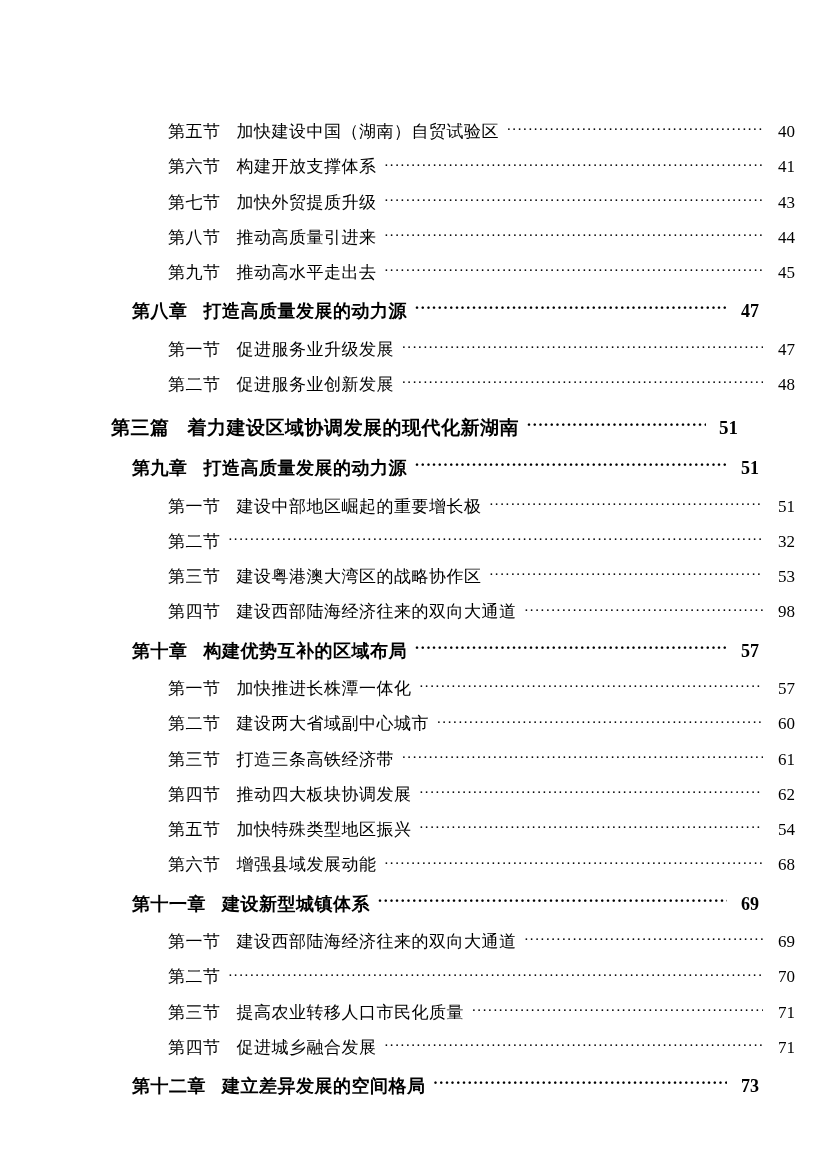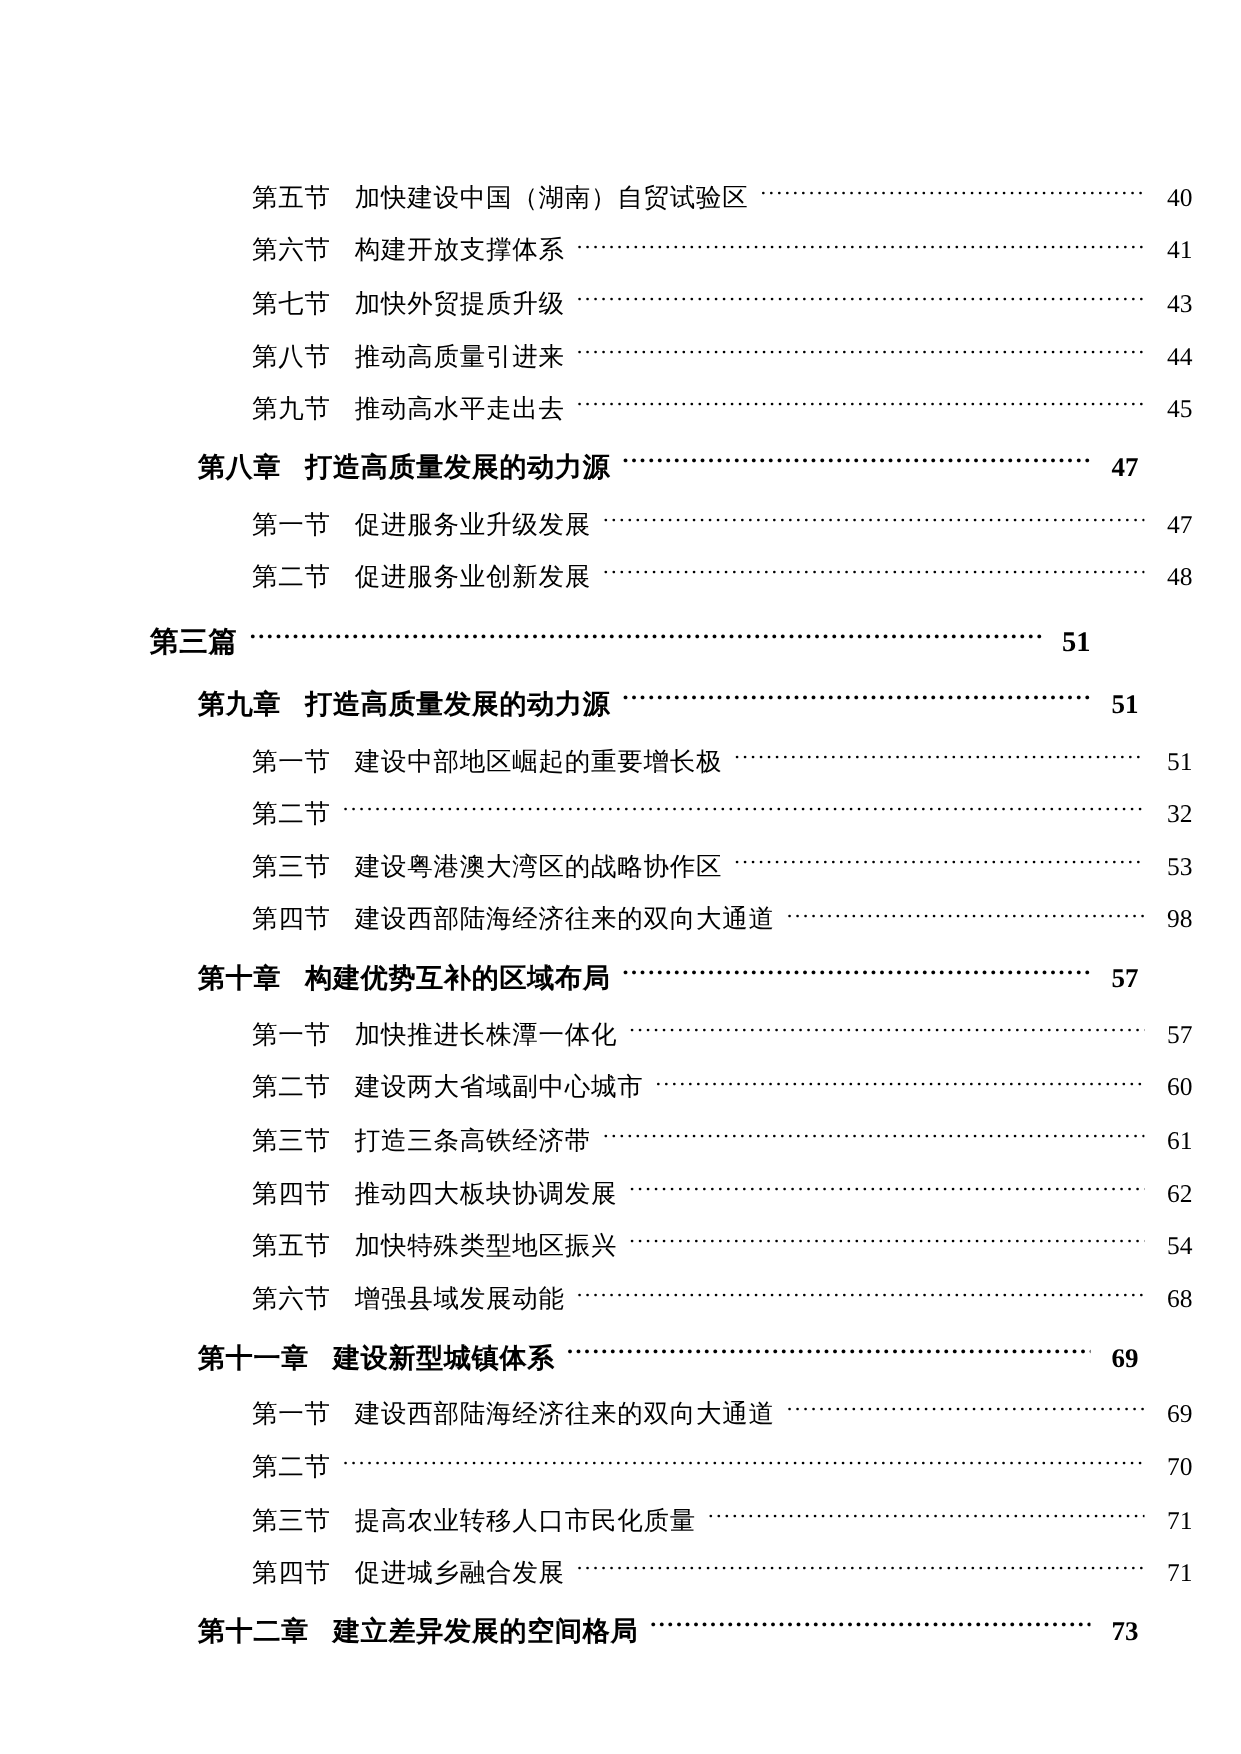"第三篇" .lvl-part { margin-left: 0px -> 11px }
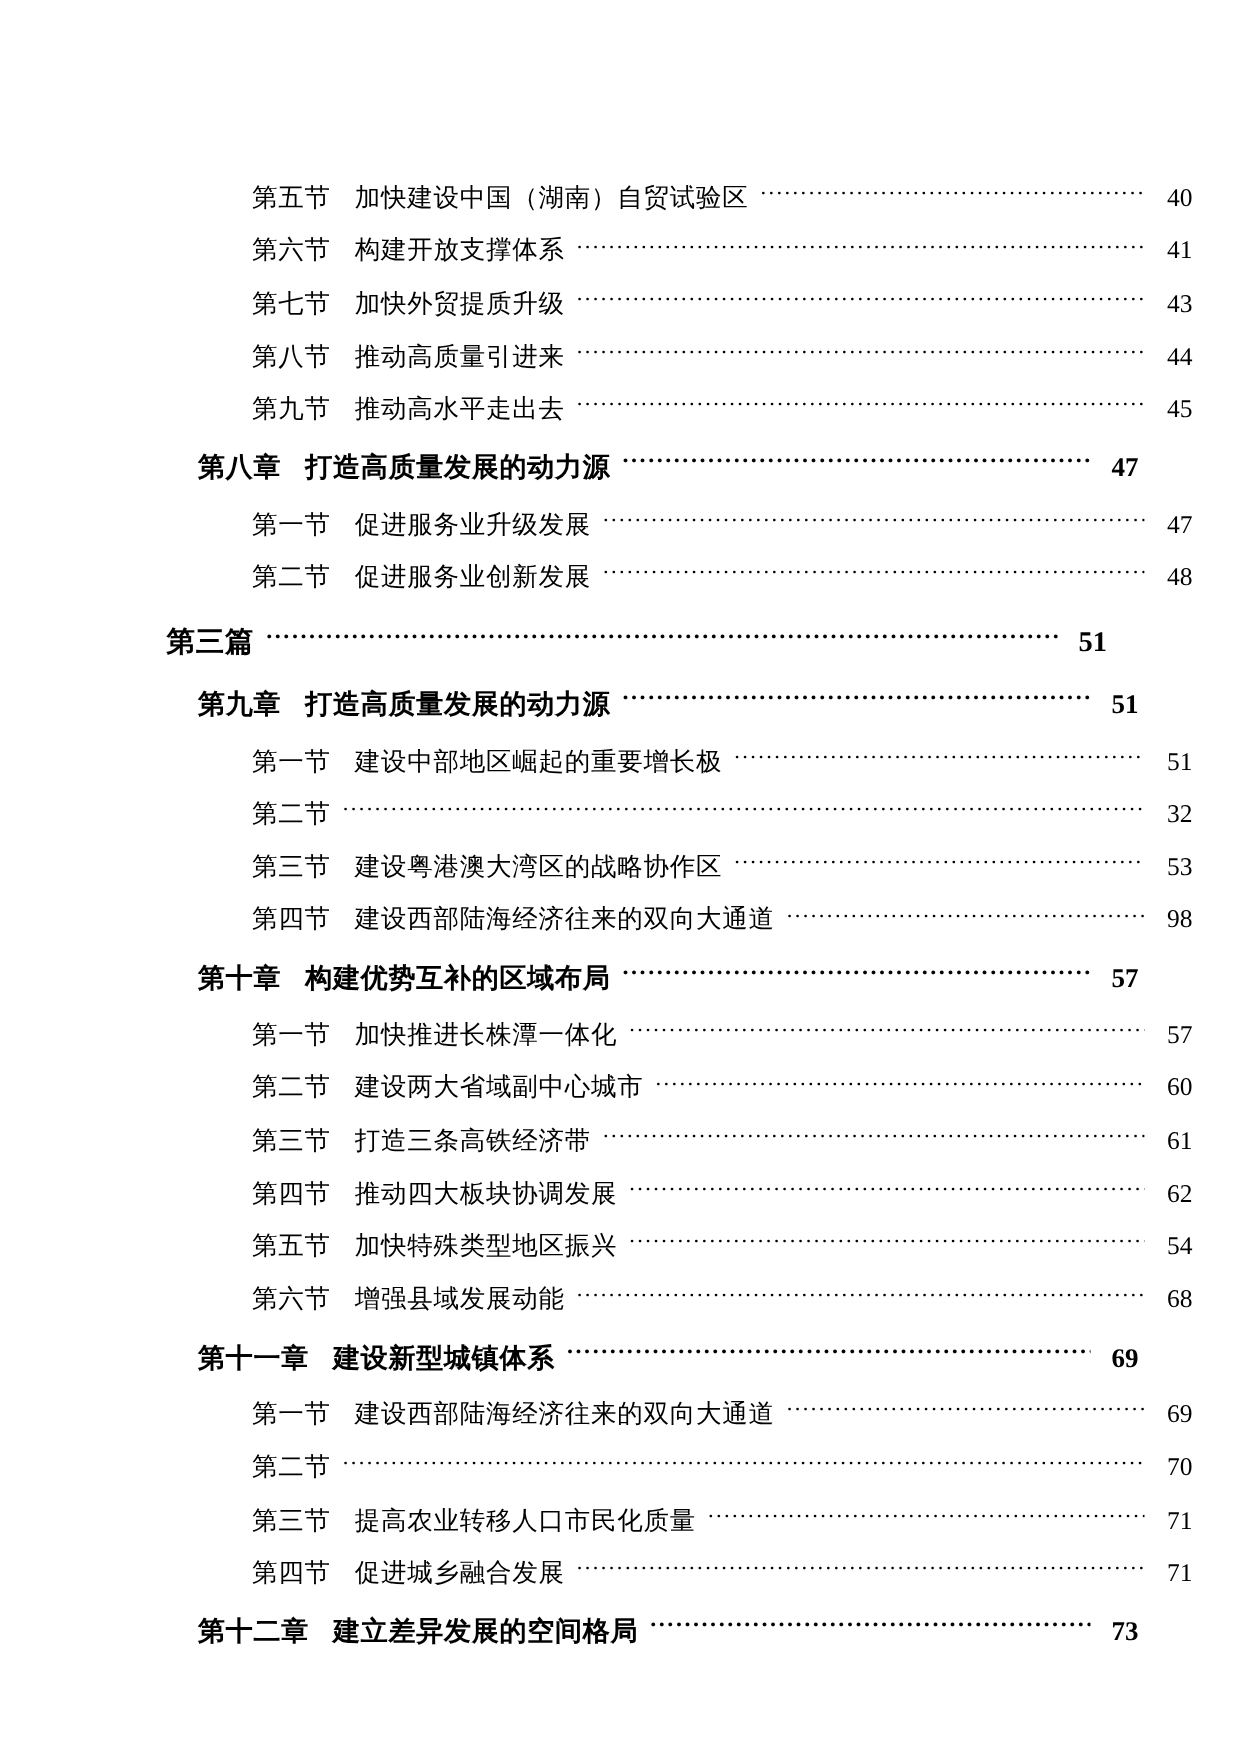"着力建设区域协调发展的现代化新湖南" span.toc-title { html: none -> <span>着力建设区域协调发展的现代化新湖南</span> }
